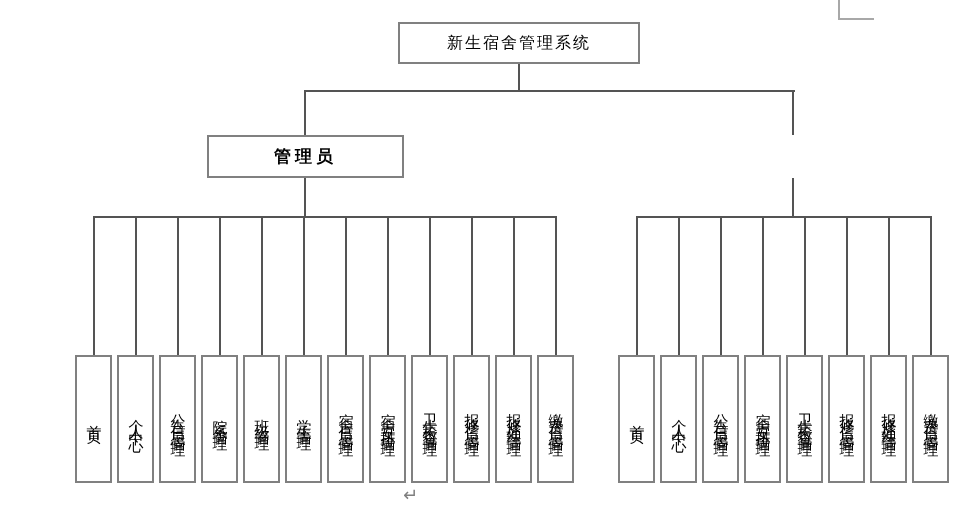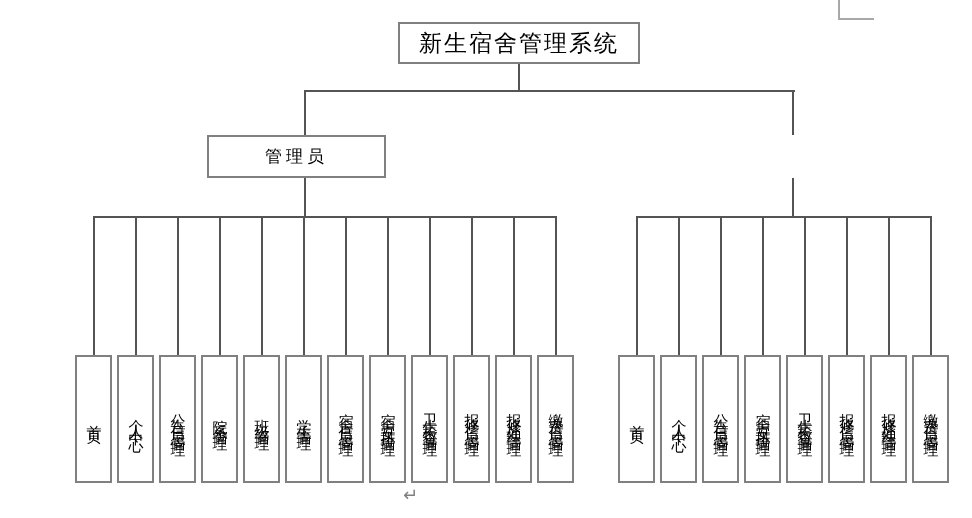"新生宿舍管理系统" .root-node { font-size: 23px -> 16px }
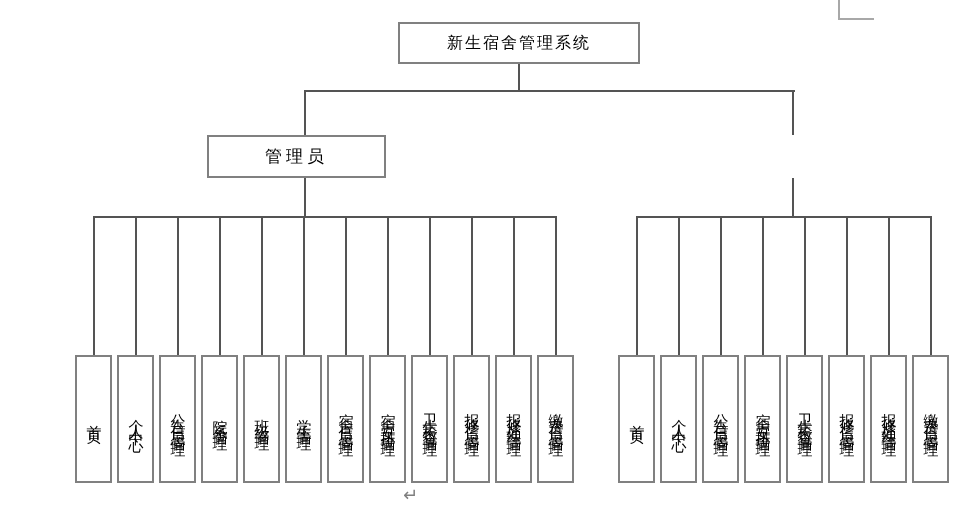"管理员" div.node { font-weight: none -> bold; width: 179px -> 197px }
